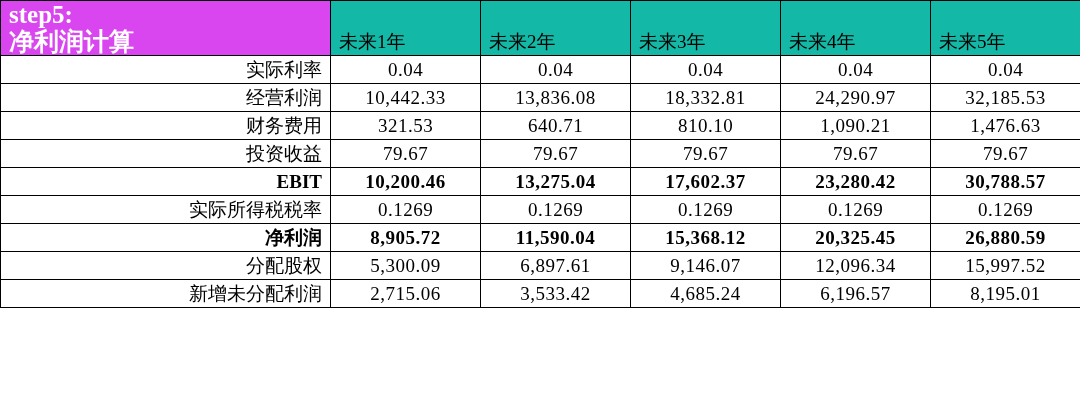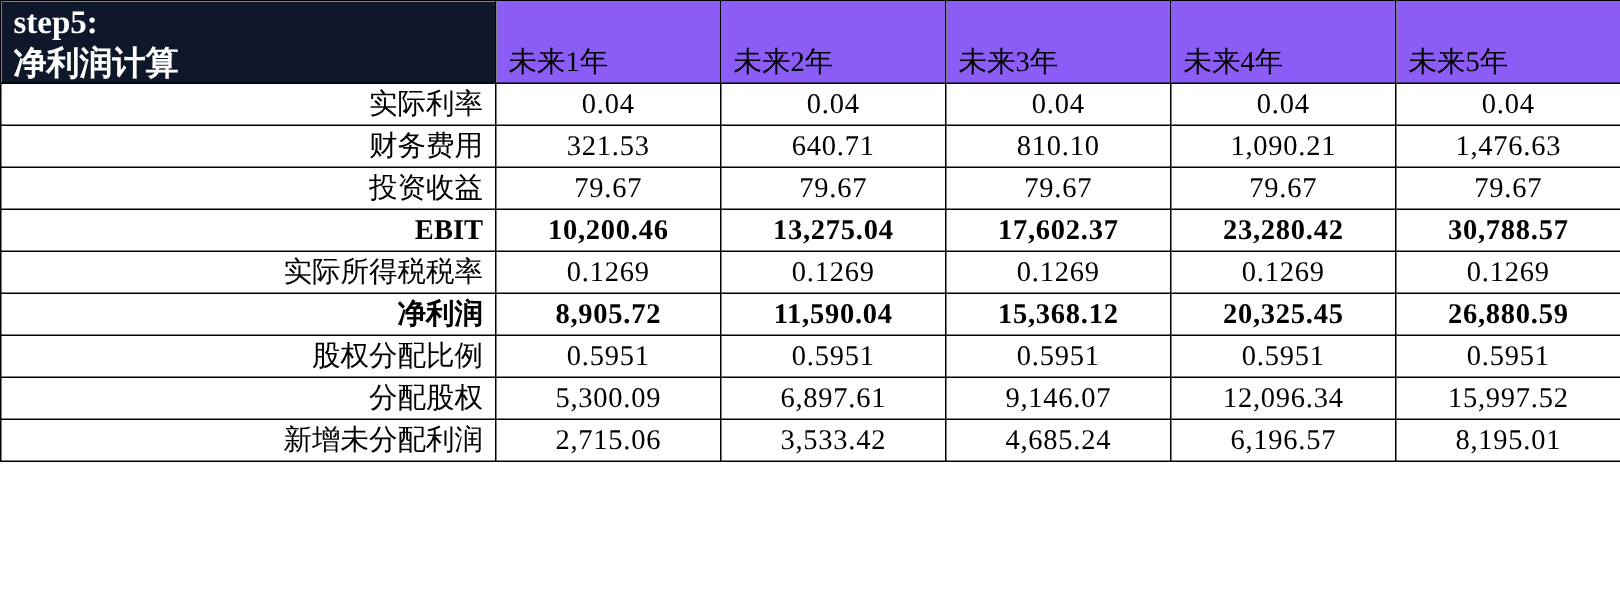"step5:" .head-label { background: #0f172a -> #d946ef; font-size: 22px -> 25px }
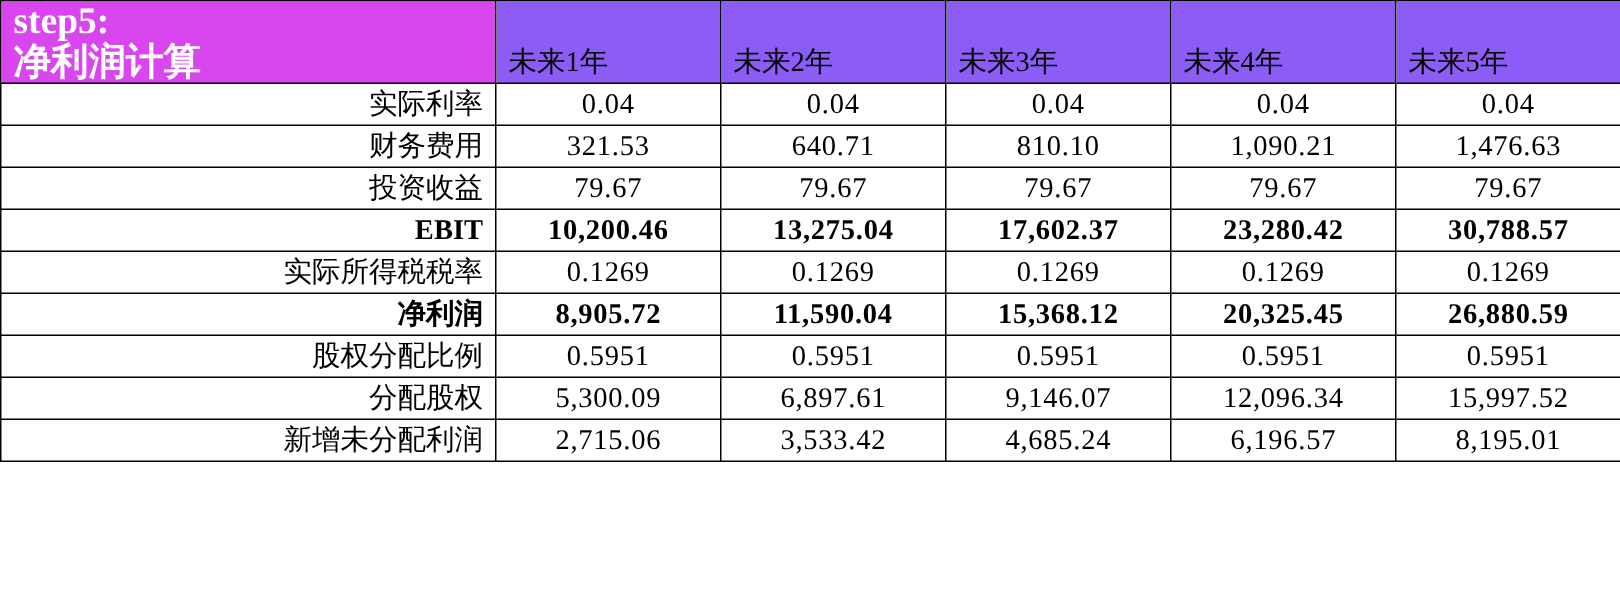"未来1年" .head-year { background: #8b5cf6 -> #14b8a6 }
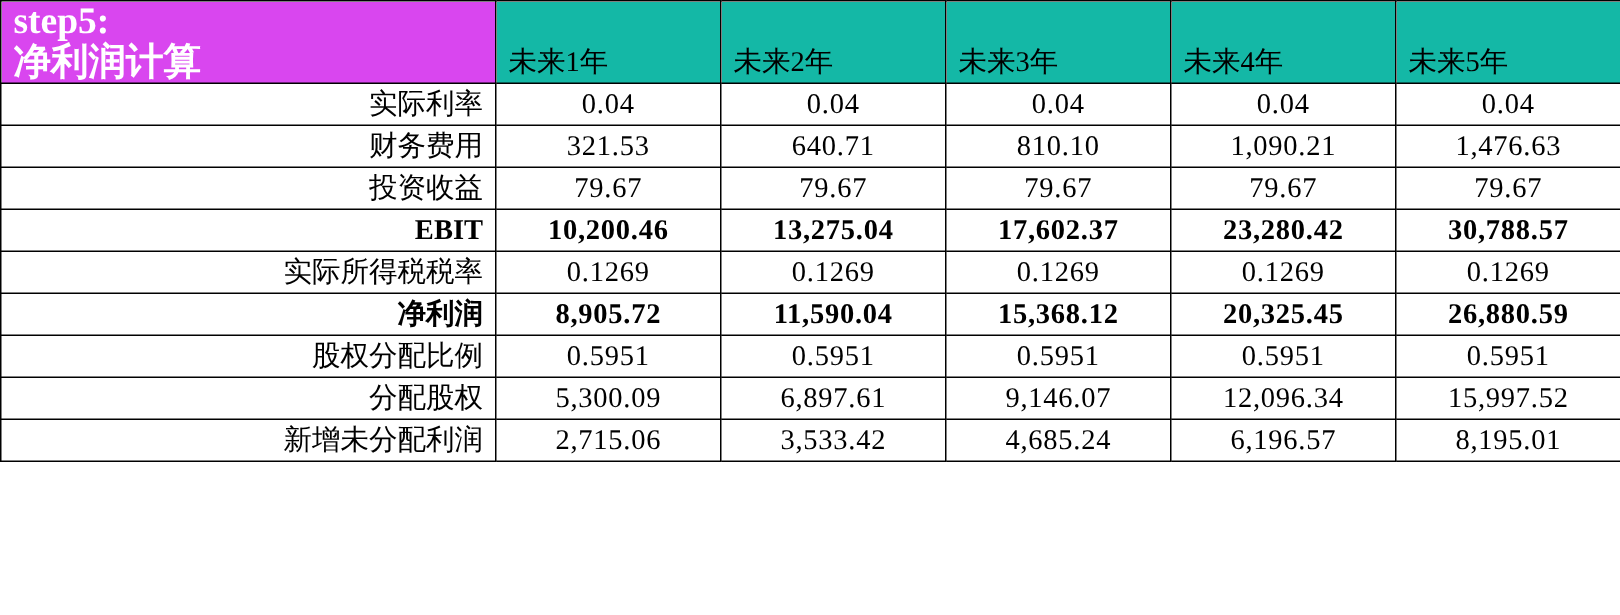"经营利润" tr { html: none -> <tr> <td>经营利润</td> <td>10,442.33</td> <td>13,836.08</td> <td>18,332.81</td> <td>24,290.97</td> <td>32,185.53</td> </tr> }
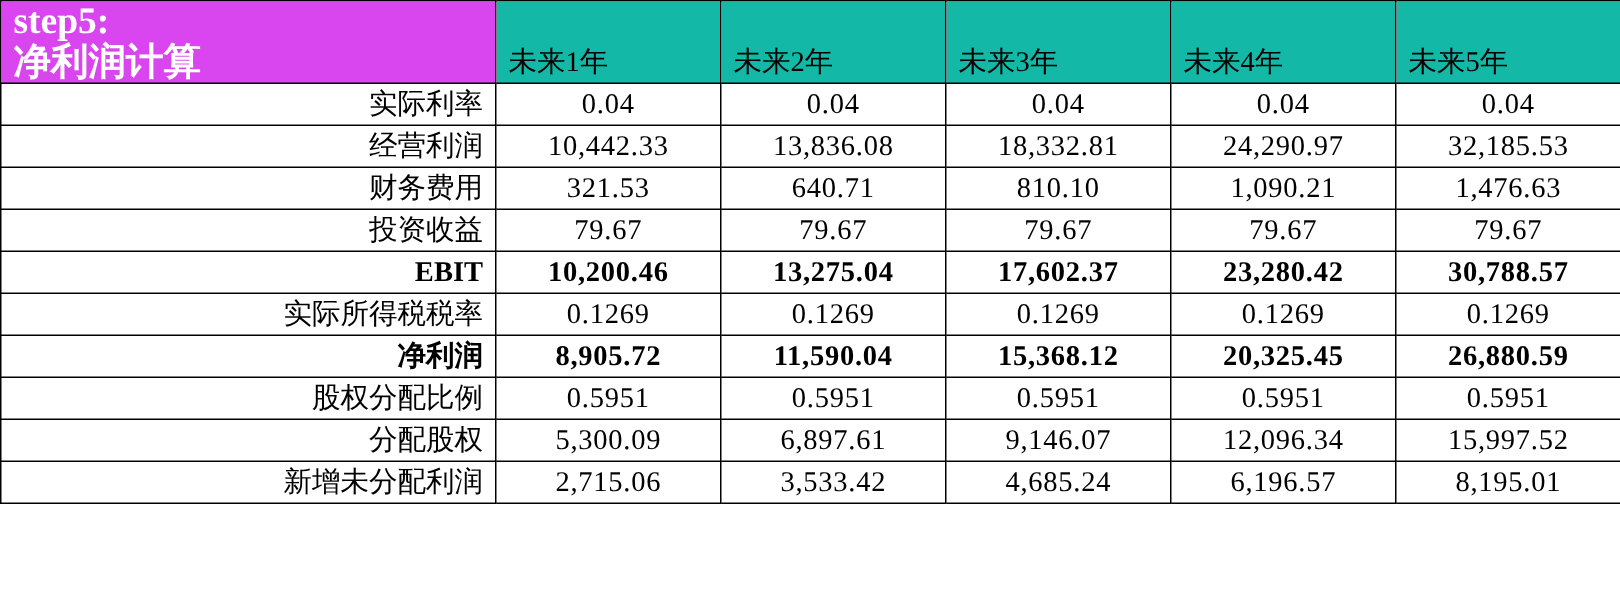"股权分配比例" tr { html: <tr> <td>股权分配比例</td> <td>0.5951</td> <td>0.5951</td> <td>0.5951</td> <td>0.5951</td> <td>0.5951</td> </tr> -> none }
